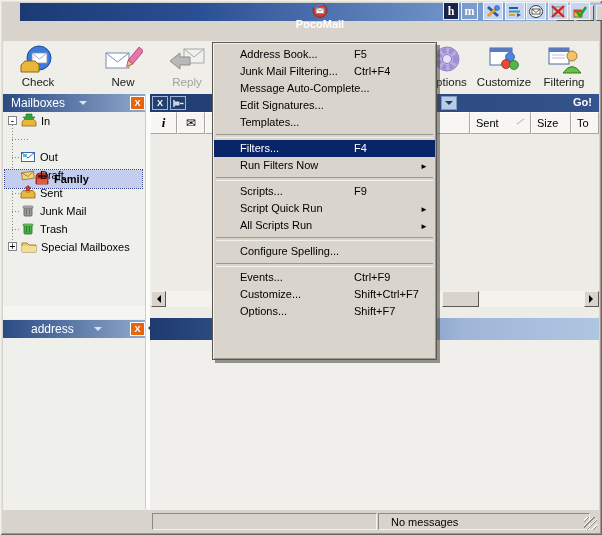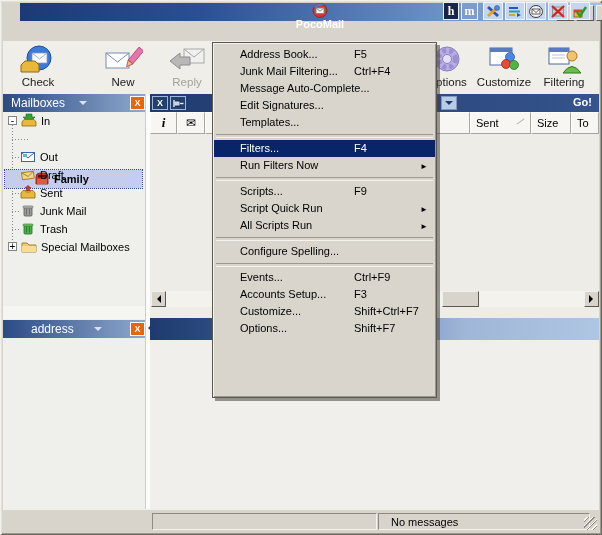"Address Book..." .menu { height: 356px -> 318px }
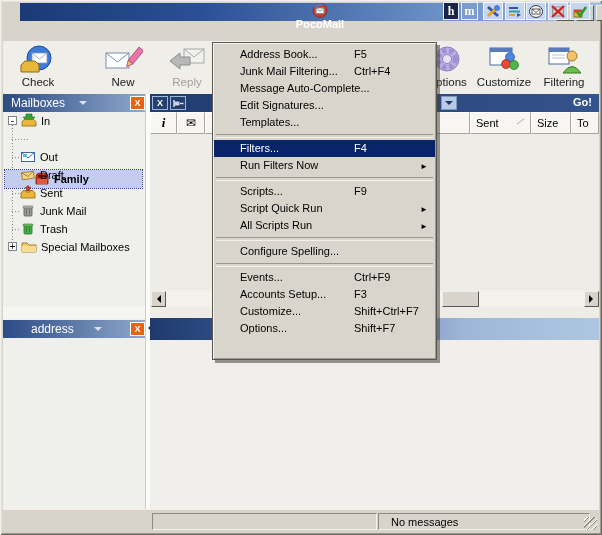"Accounts Setup..." div.mi { html: <div><span>Accounts Setup...</span><span>F3</span></div> -> none }
